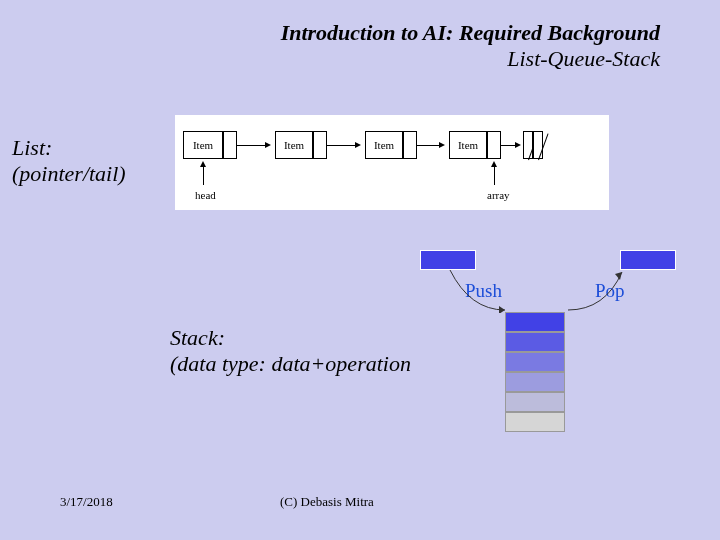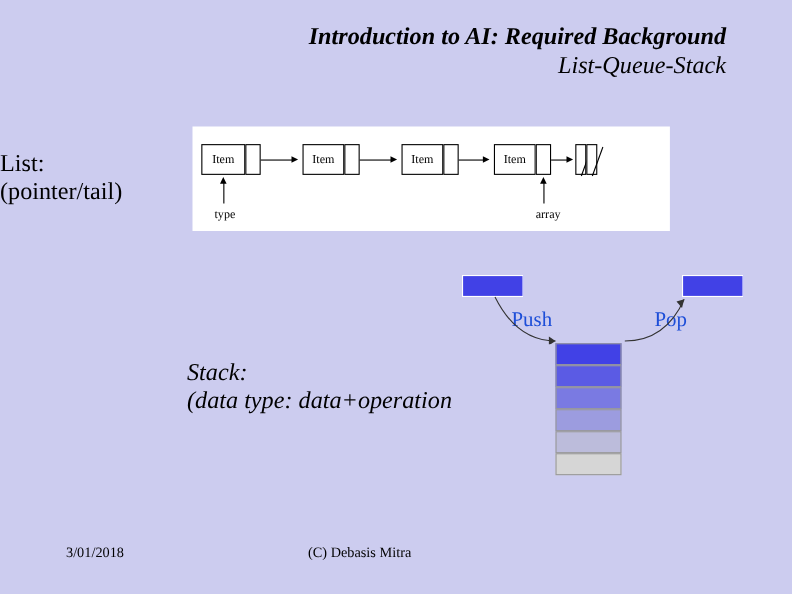"List:" .list-label { font-style: none -> italic; left: 0 -> 12px }
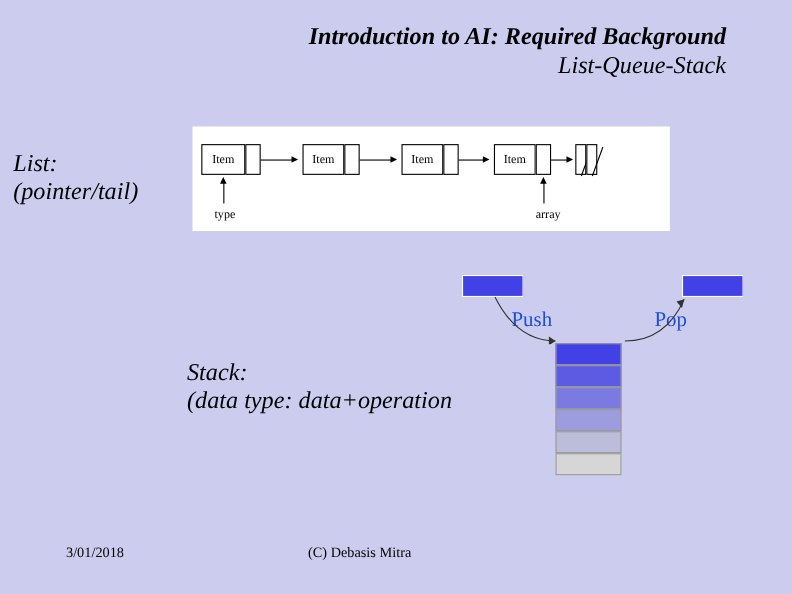"type" div.diag-label { text: type -> head }
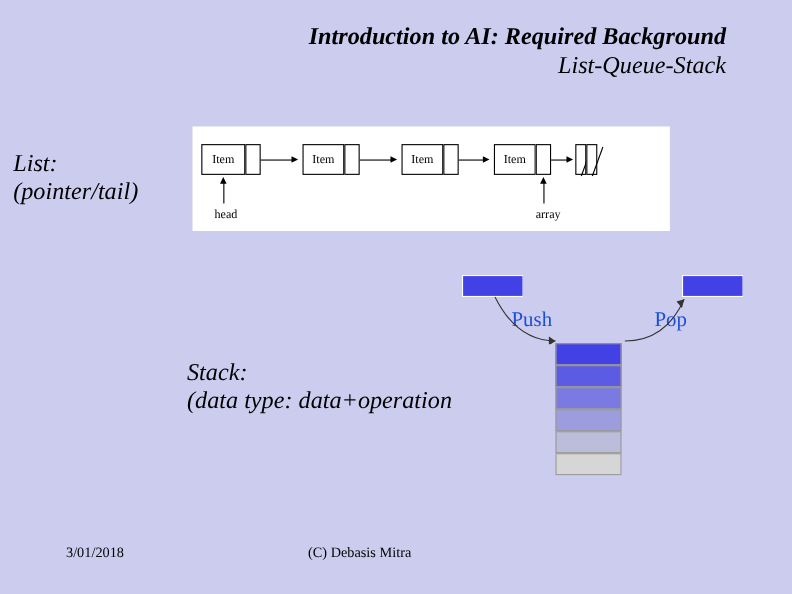"3/01/2018" div.footer-date { text: 3/01/2018 -> 3/17/2018 }
